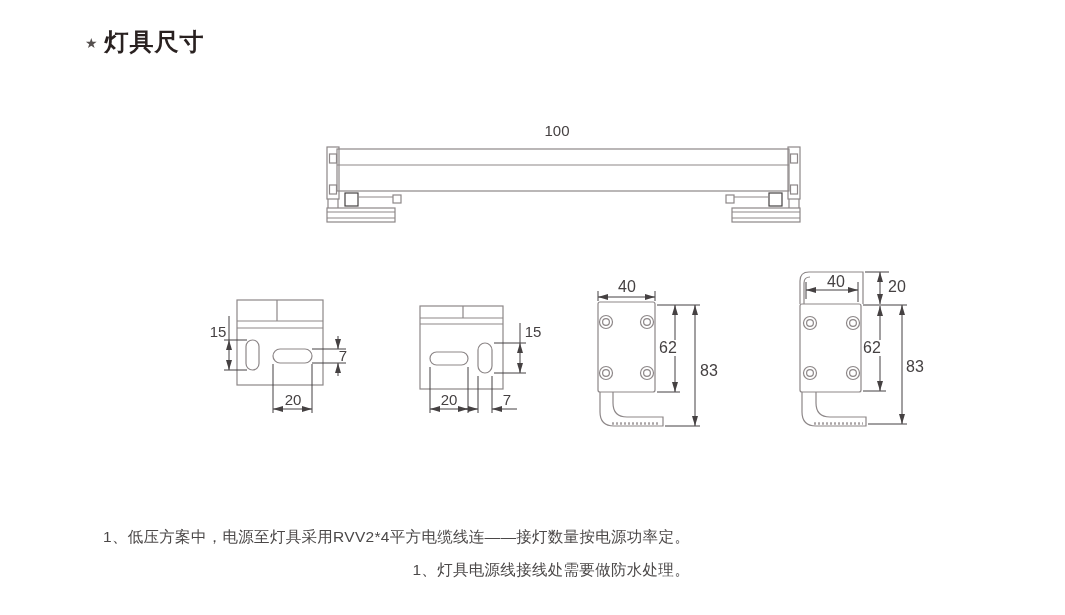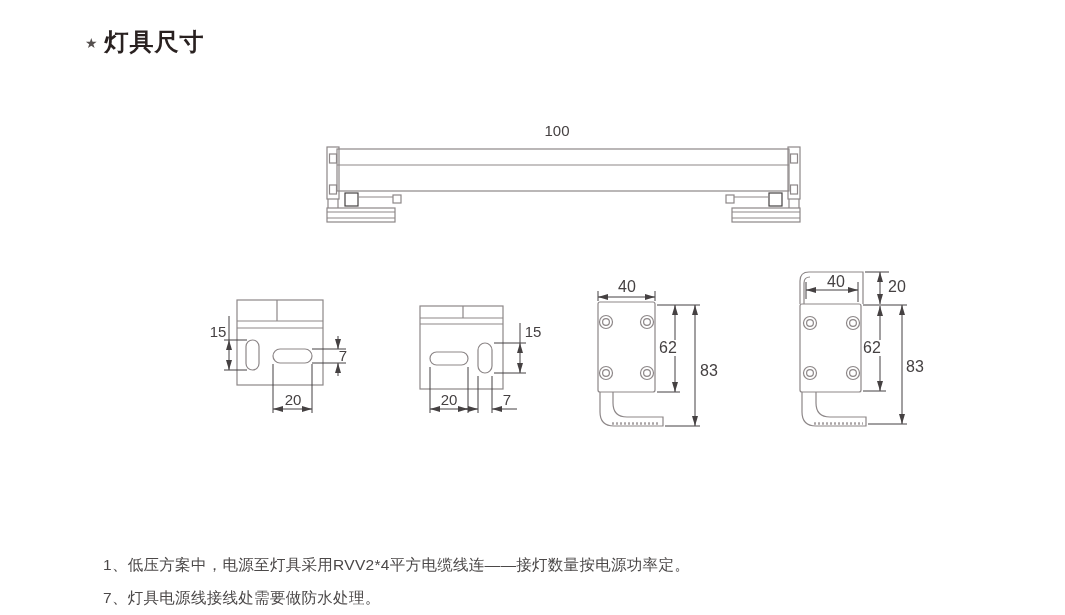"1、低压方案中，电源至灯具采用RVV2*4平方电缆线连——接灯数量按电源功率定。" .notes { text-align: none -> right; top: 548px -> 520px }
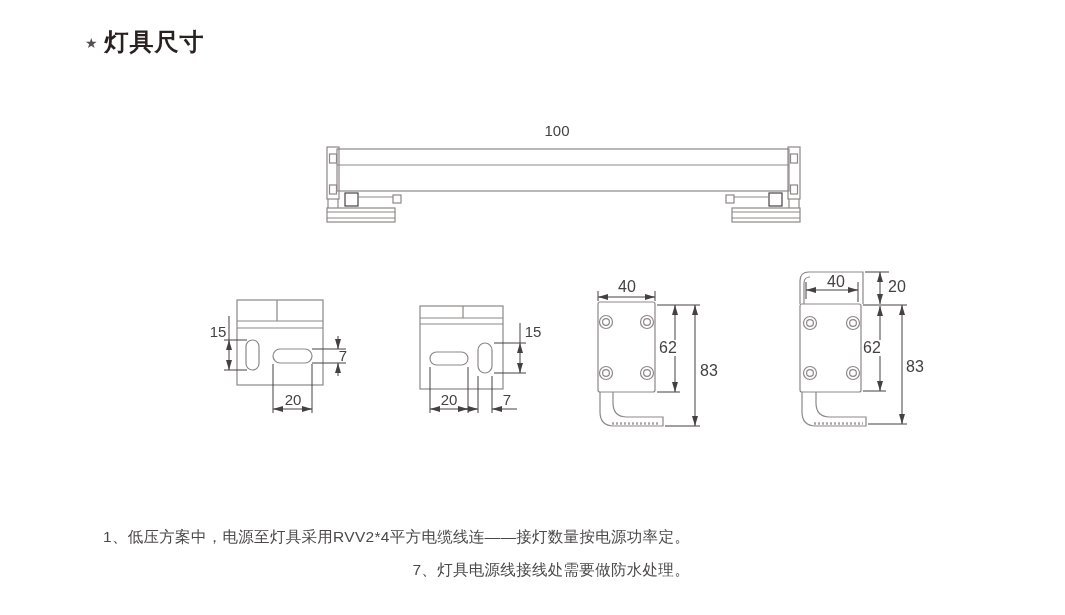"7、灯具电源线接线处需要做防水处理。" div { text: 7 -> 1 }
